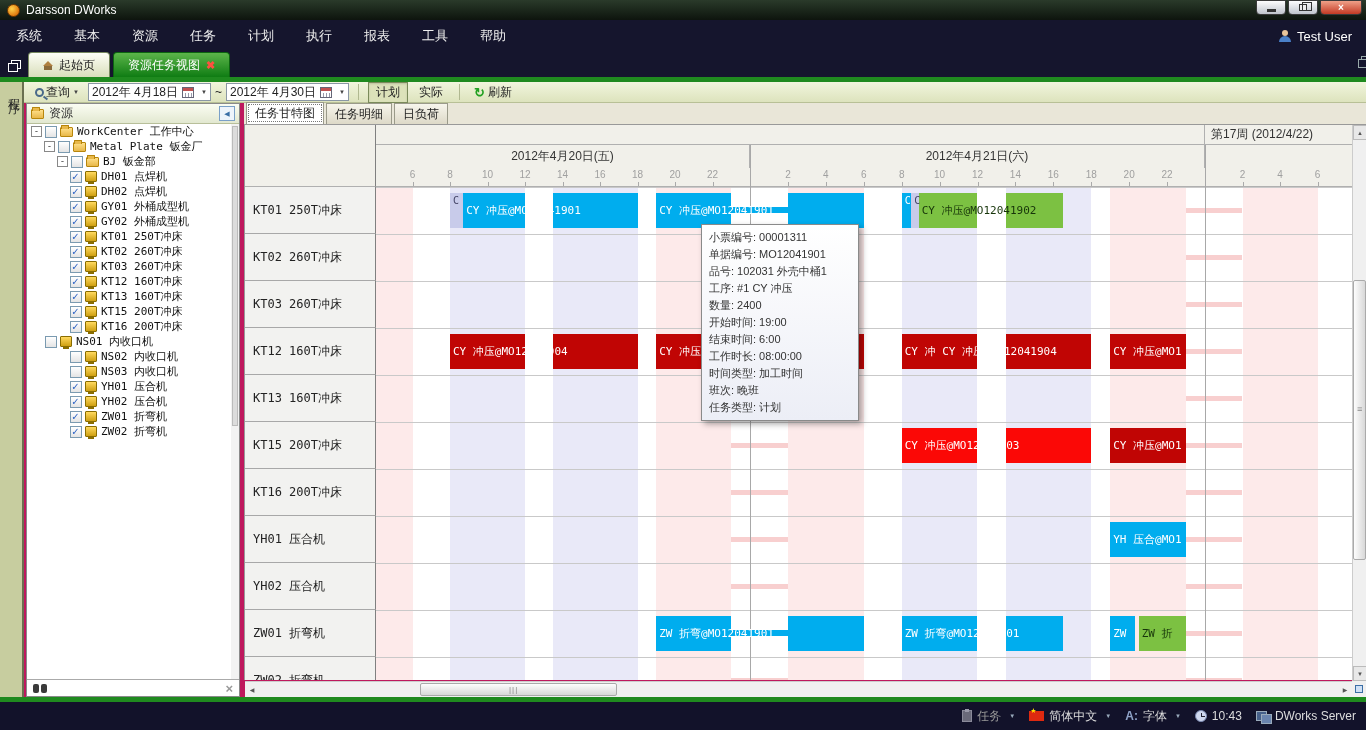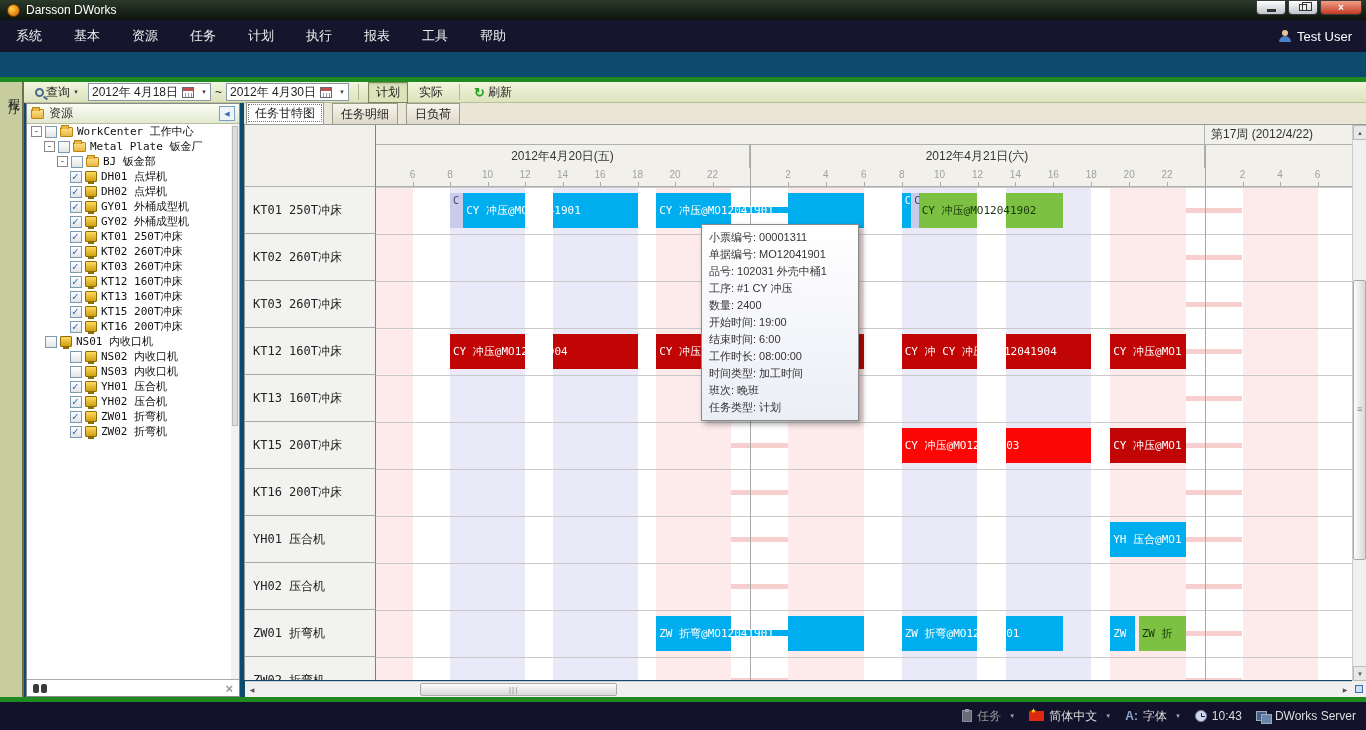"Darsson DWorks" #app { background: #0c4a6e -> #be185d }
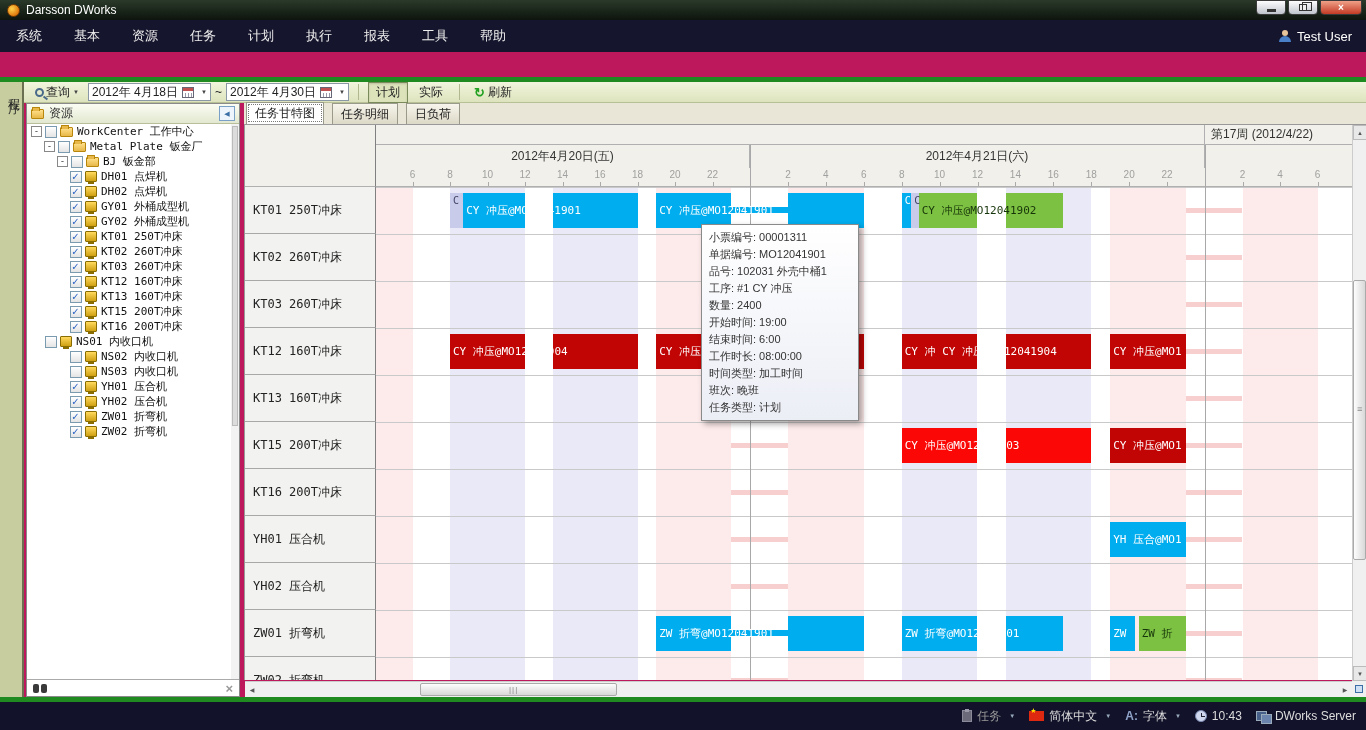"起始页" div.tabstrip { html: none -> <div> <span> <span></span> </span> <span> <span> <span></span> <span>起始页</span> </span> <span> <span>资源任务视图</span> <span>✖</span> </span> </span> <span><span></span></span> </div> }
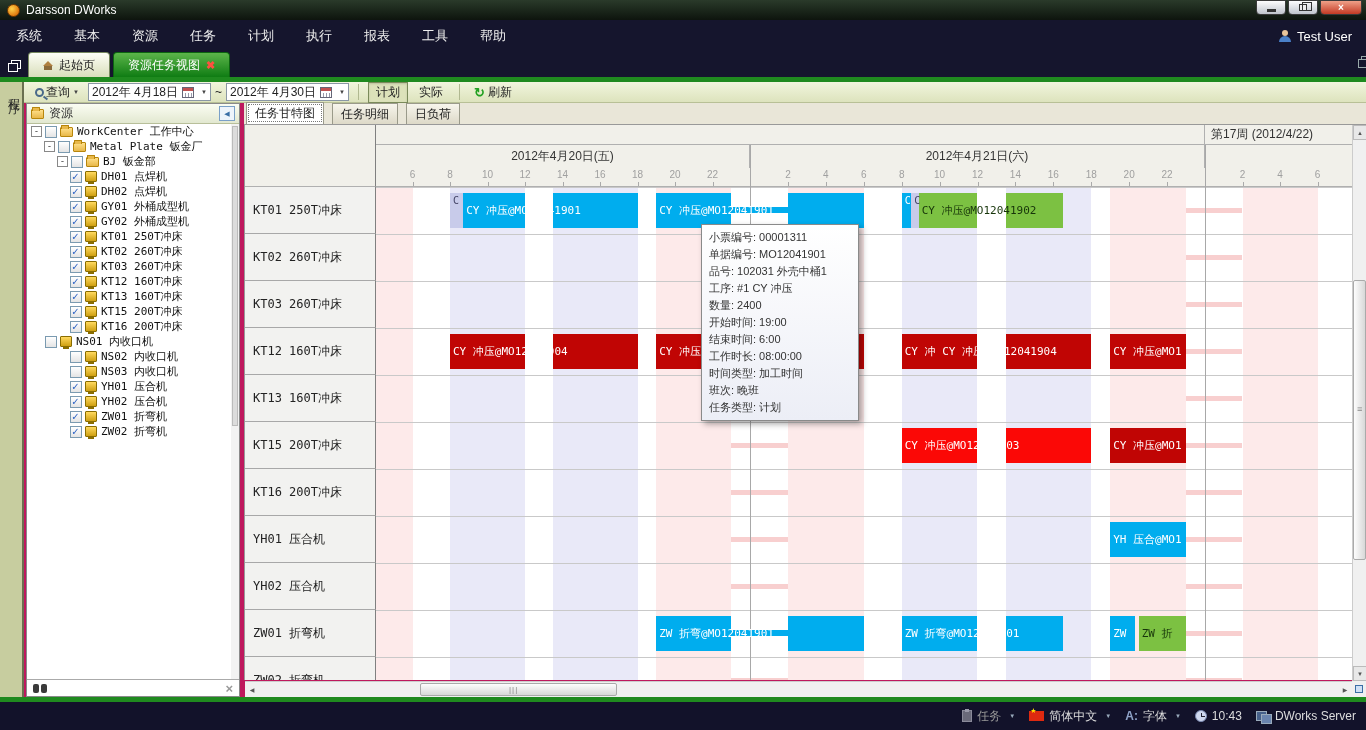"任务甘特图" .ctab { margin-right: 8px -> 2px }
